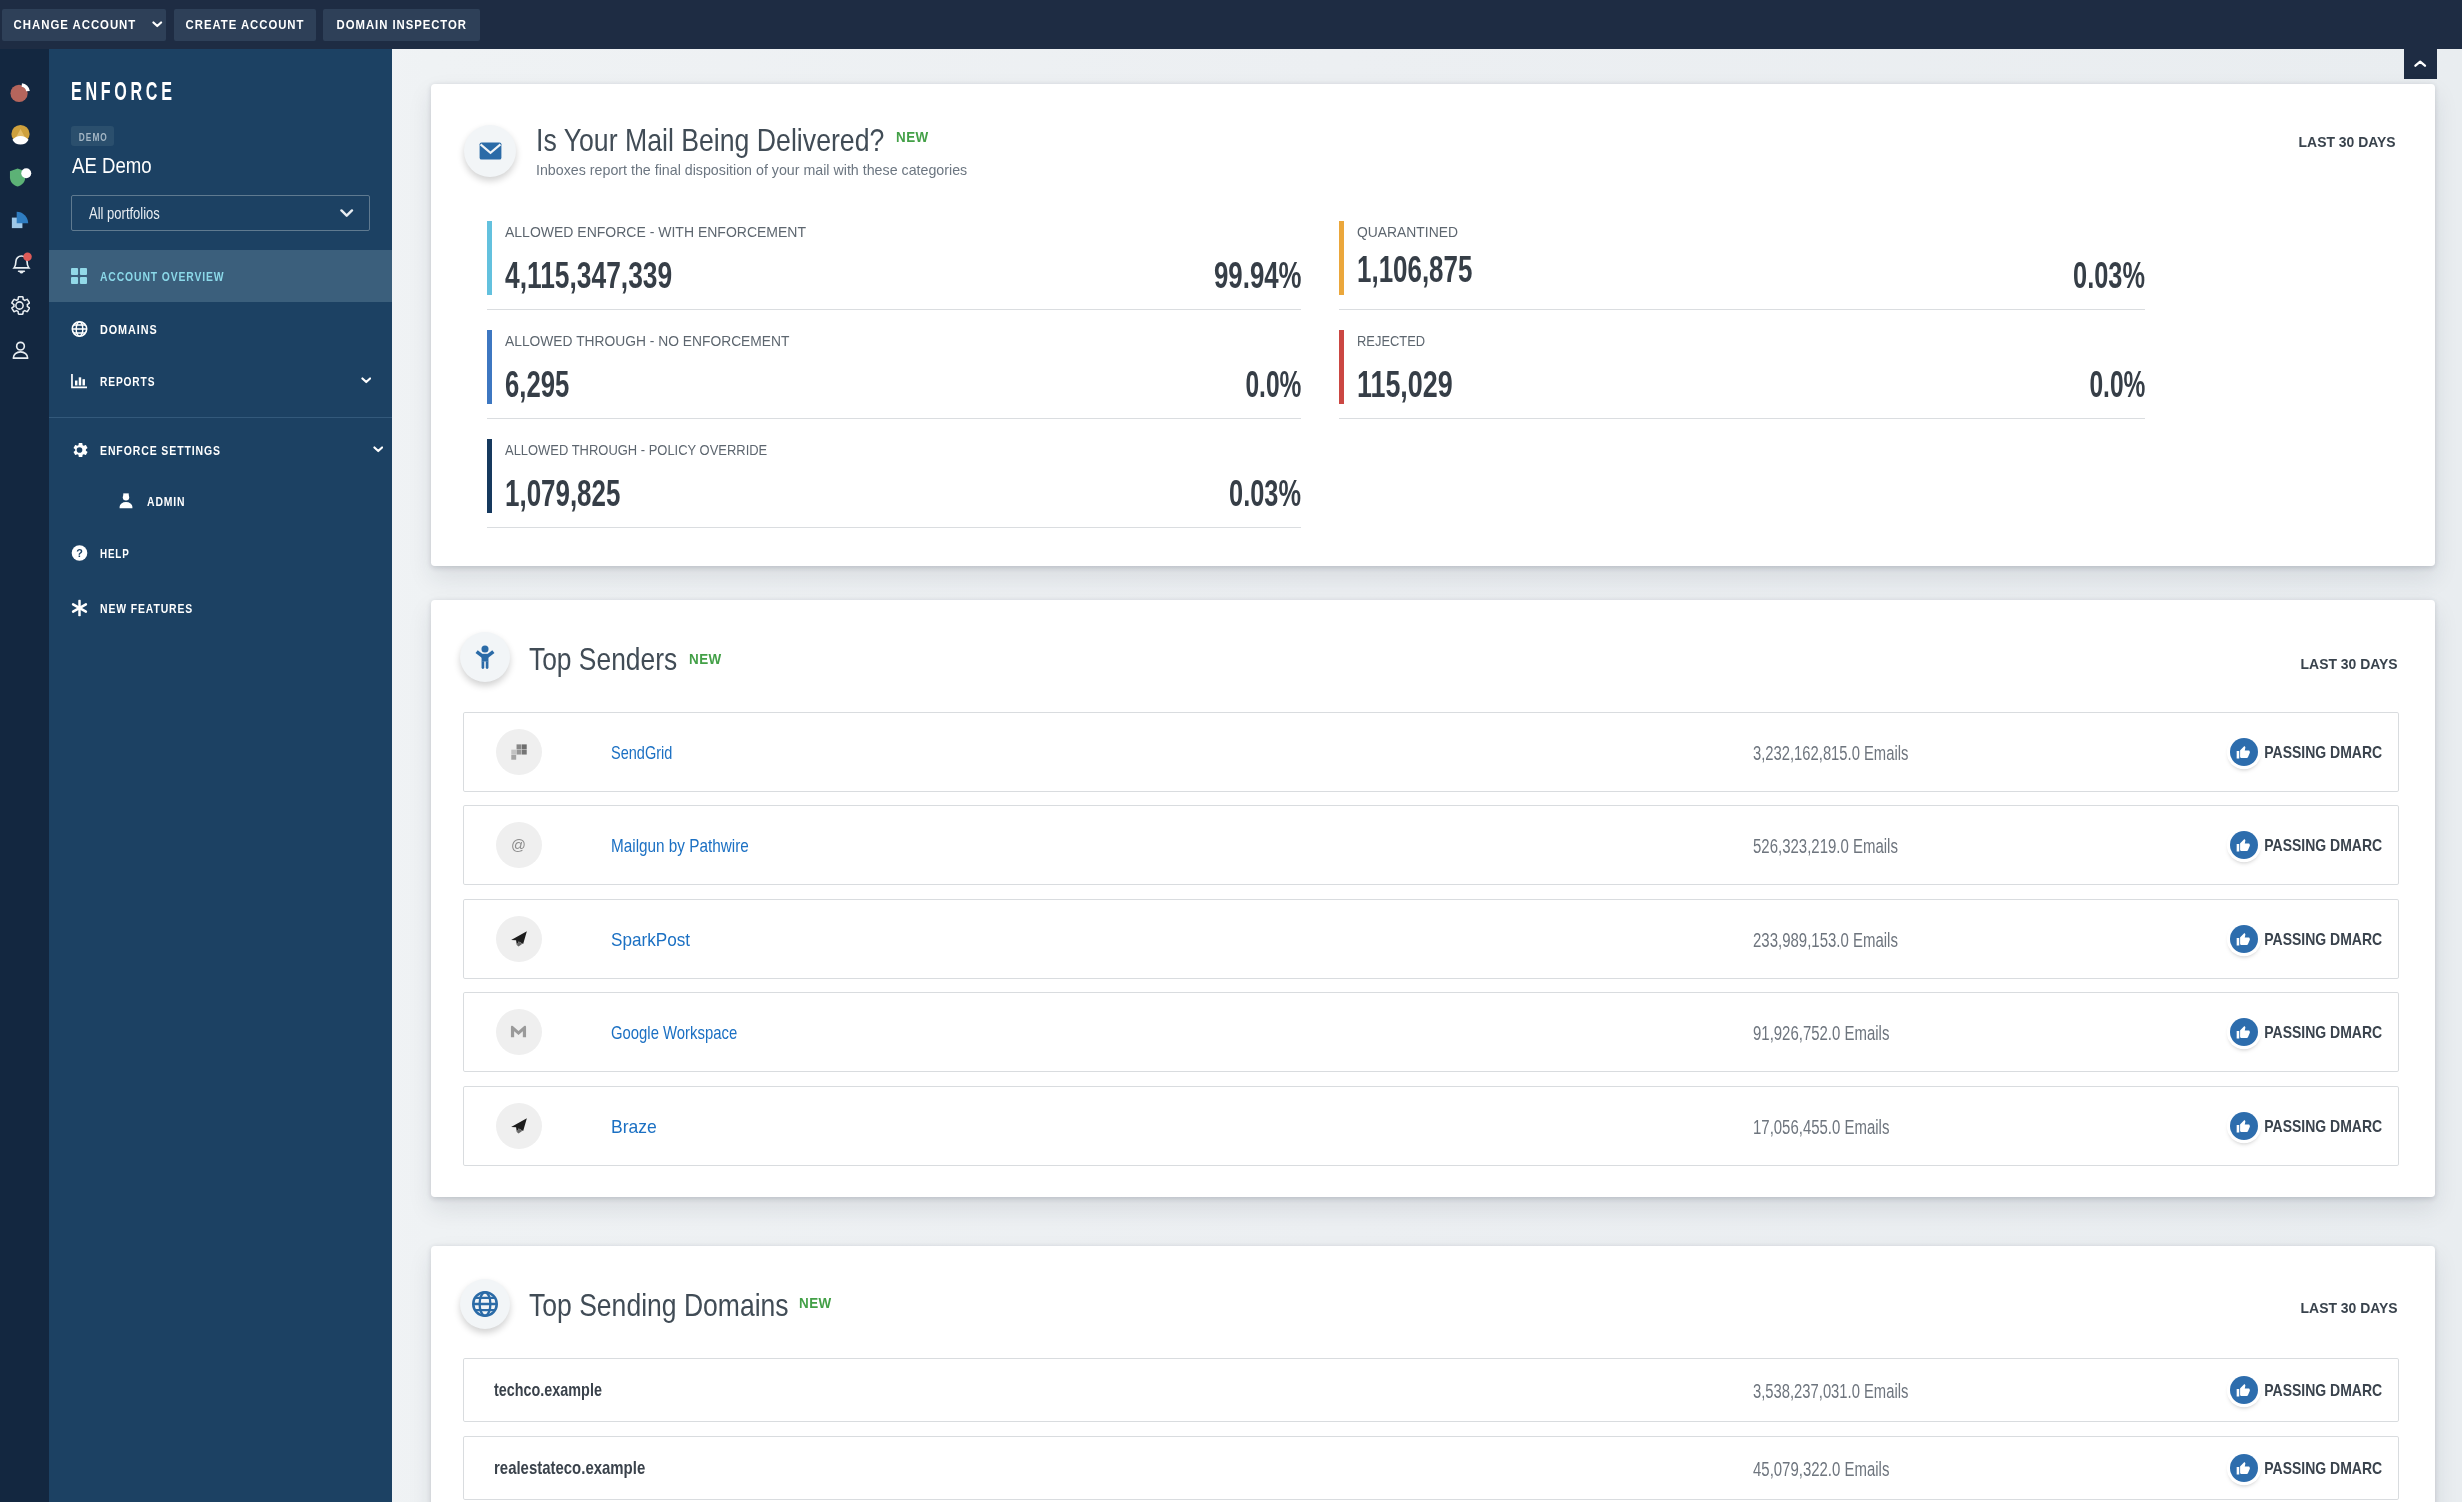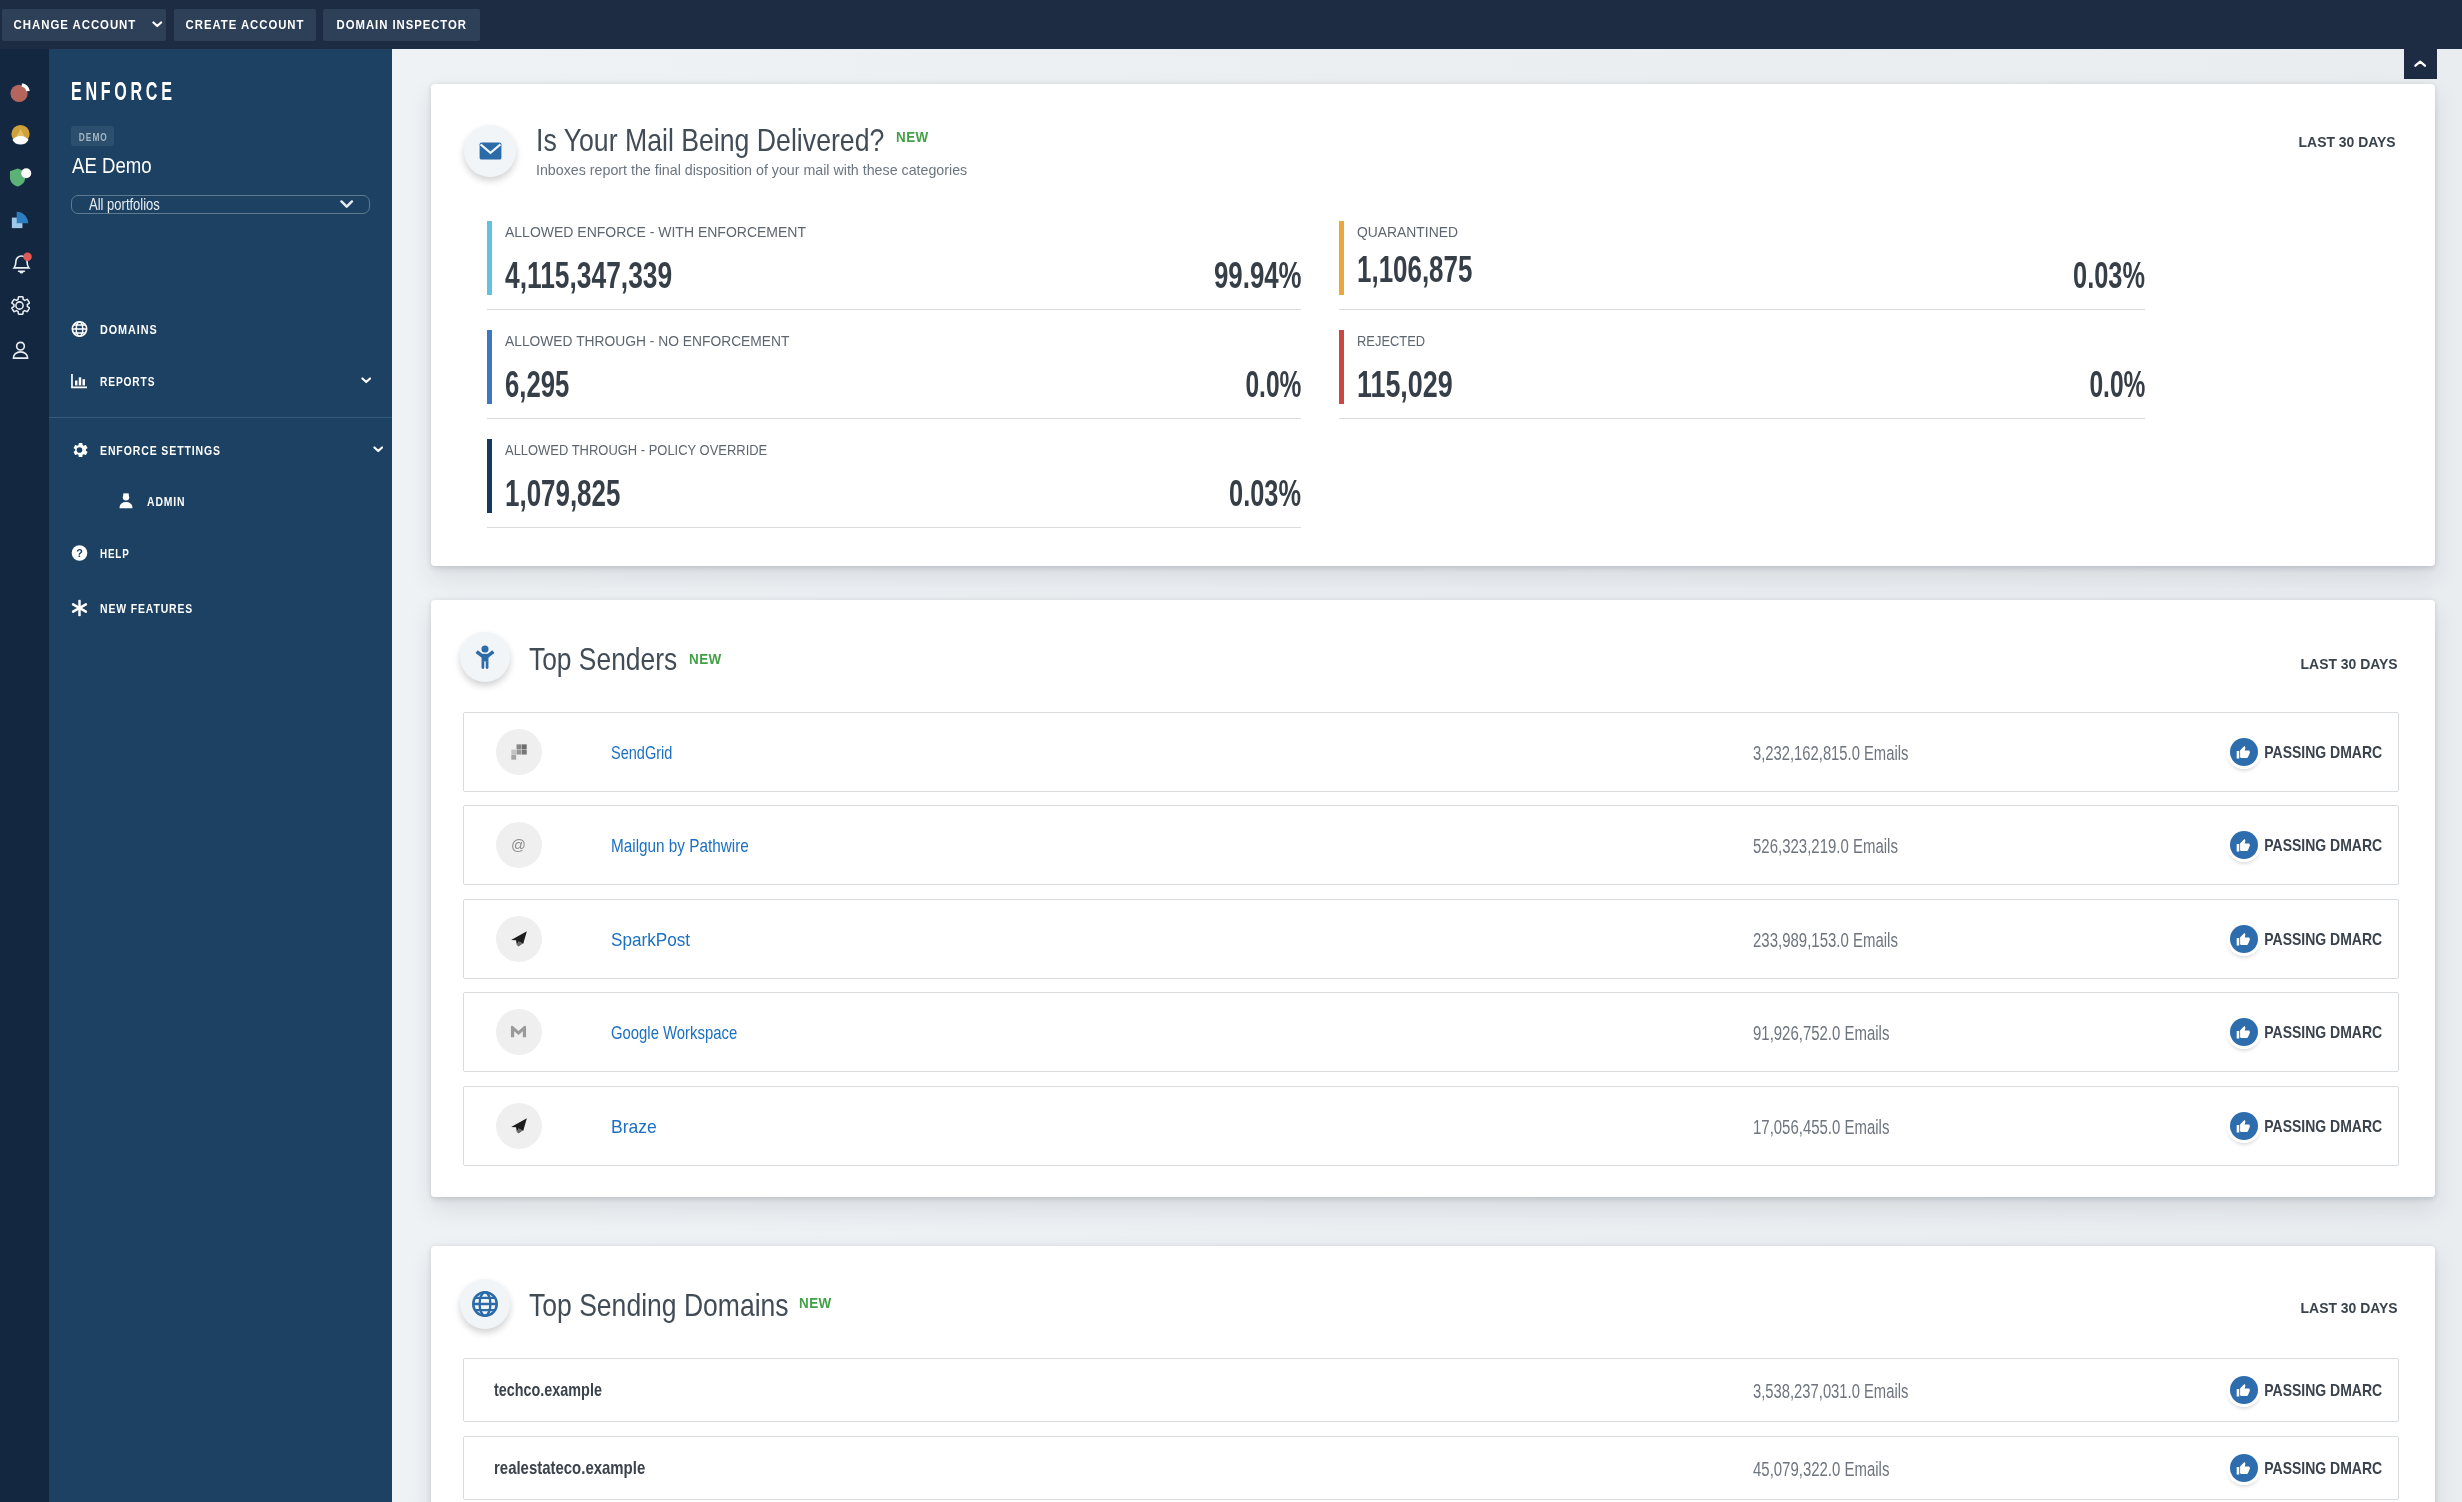"All portfolios" div { border-radius: 7px -> 2px; height: 19px -> 36px }
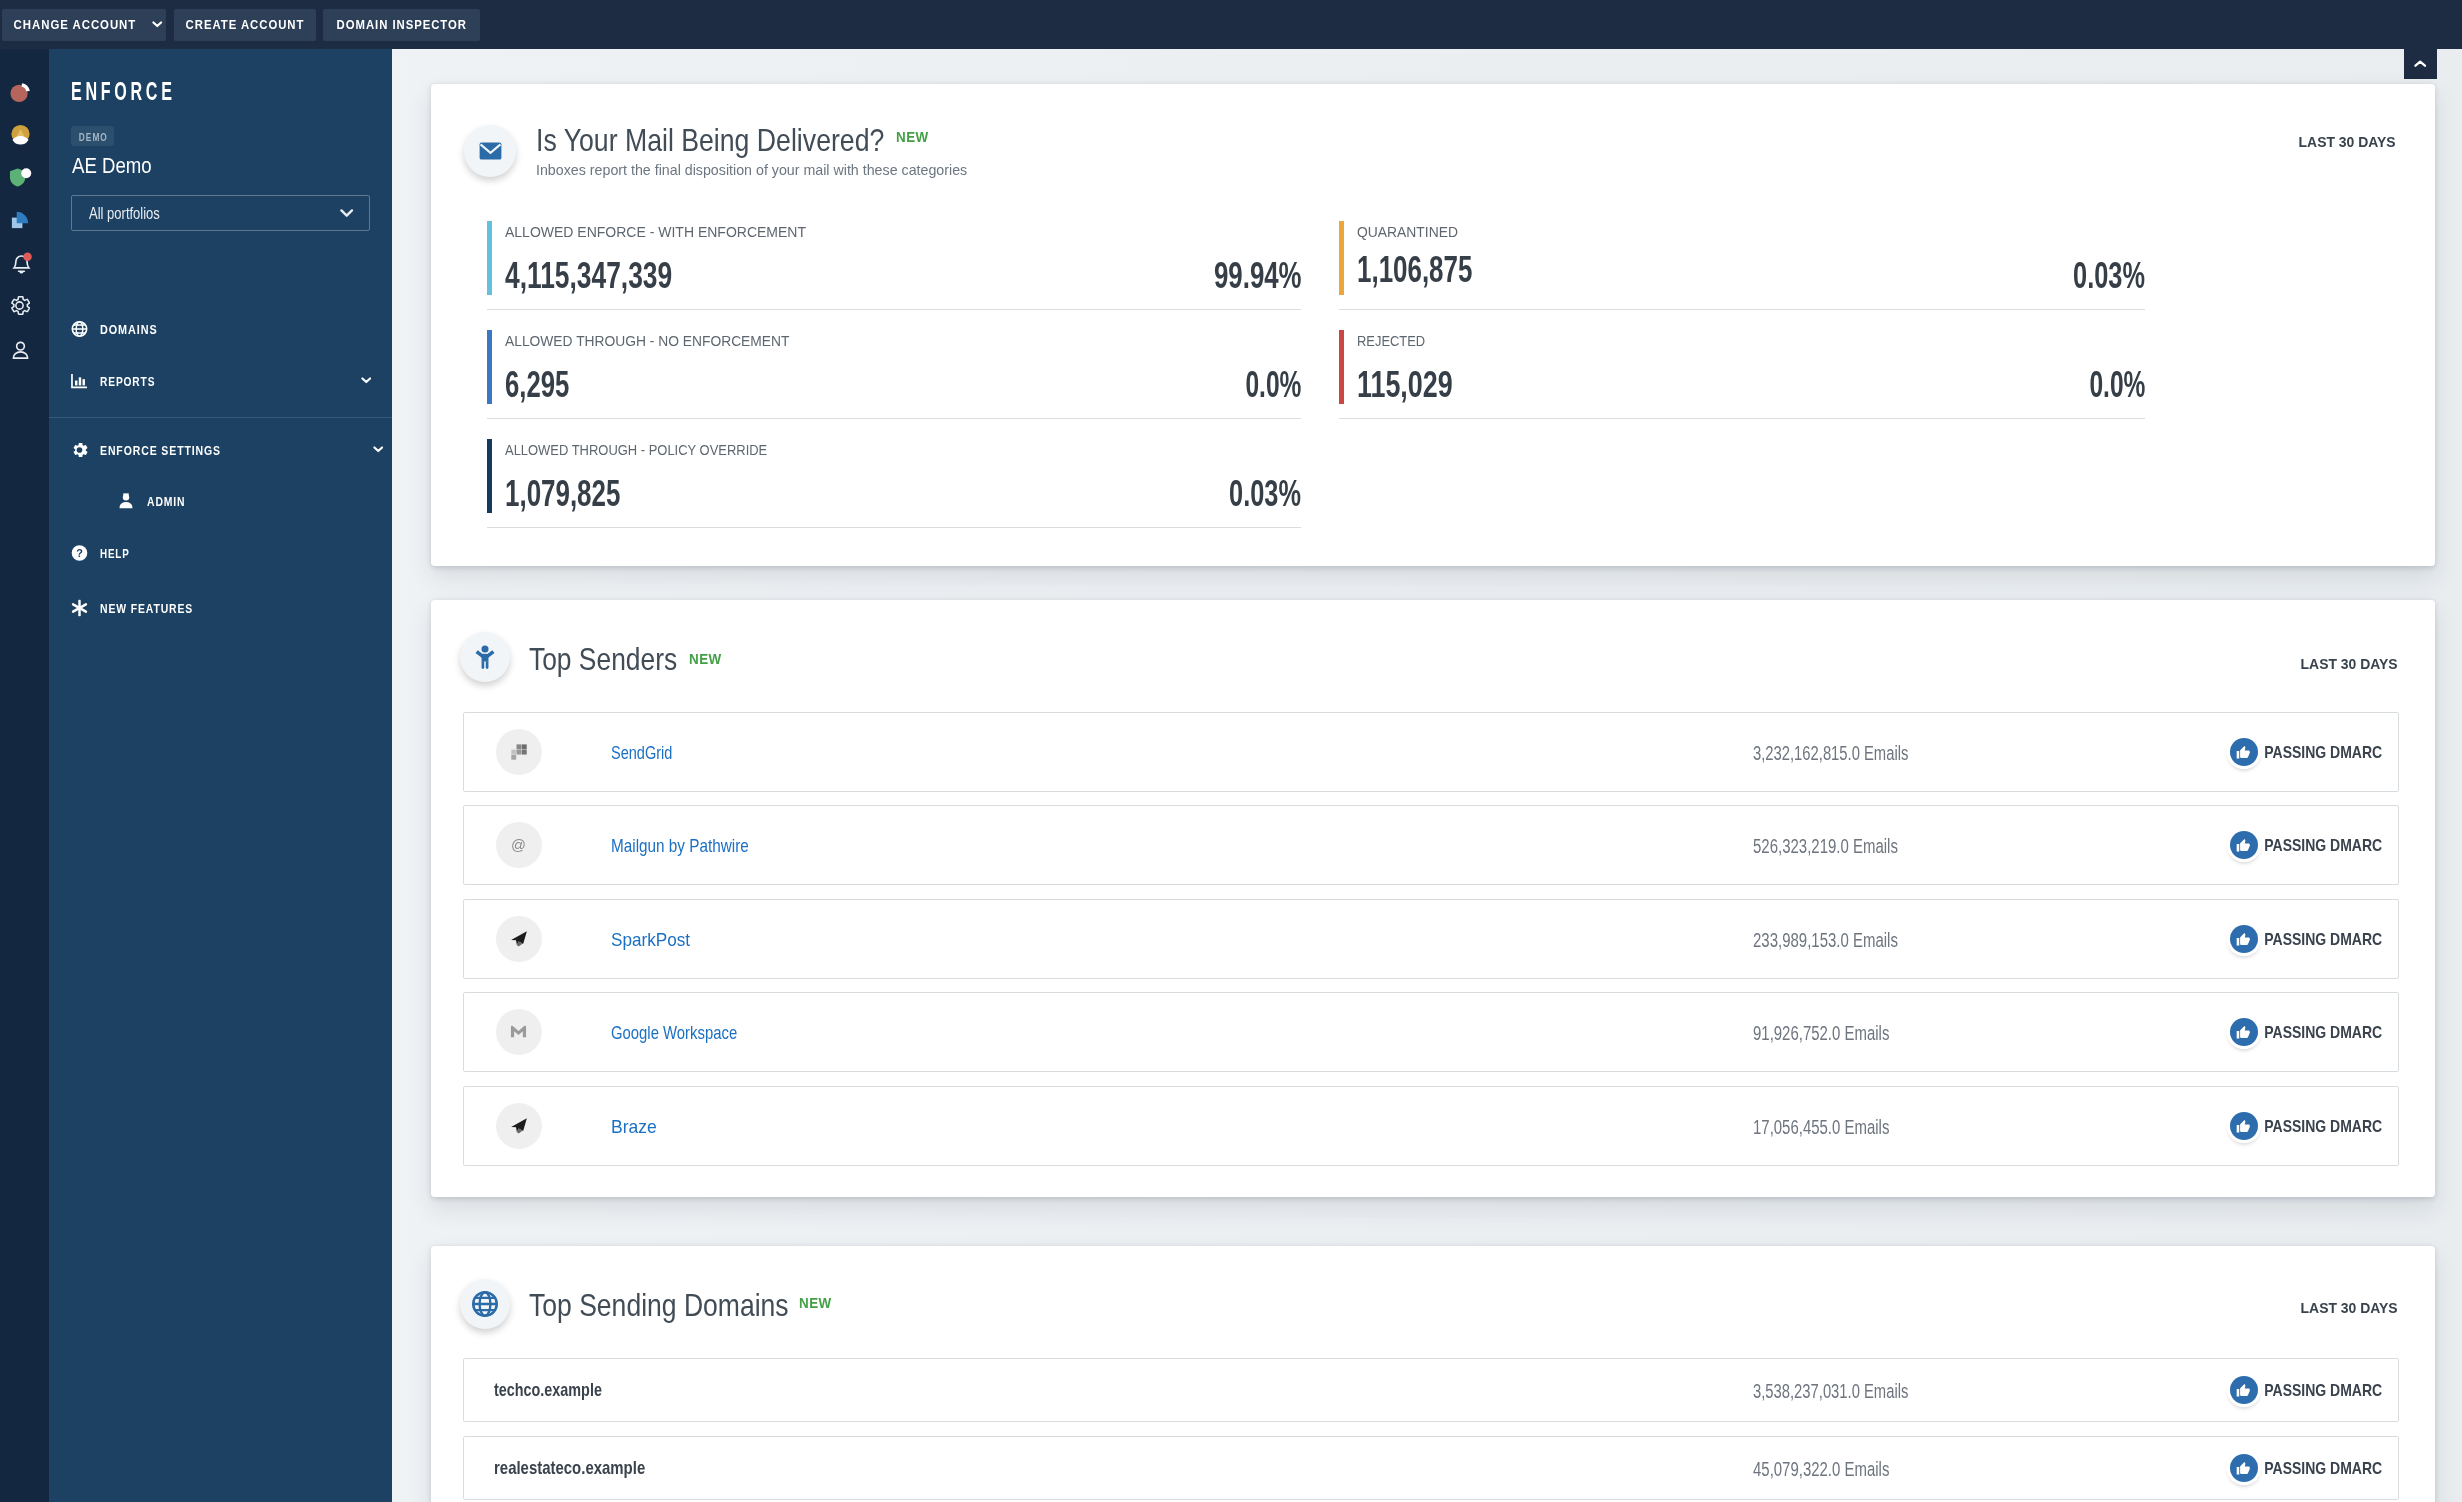"ACCOUNT OVERVIEW" div { html: none -> <div> <span><svg> <rect></rect> <rect></rect> <rect></rect> <rect></rect> </svg></span> <span><span>ACCOUNT OVERVIEW</span></span> </div> }
